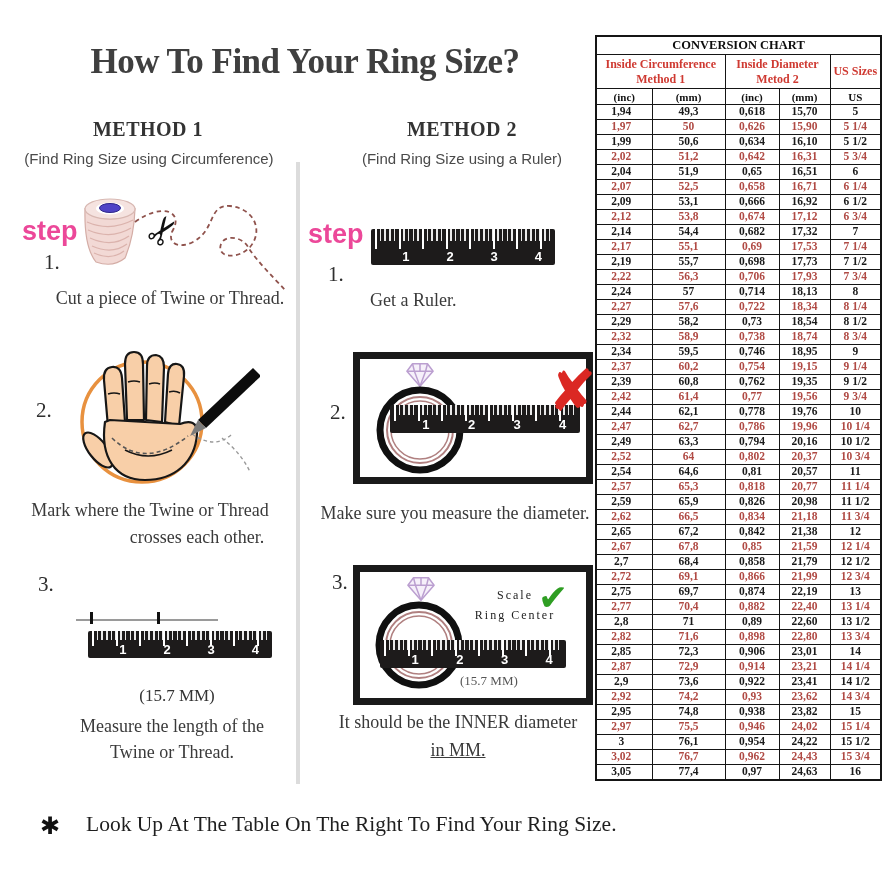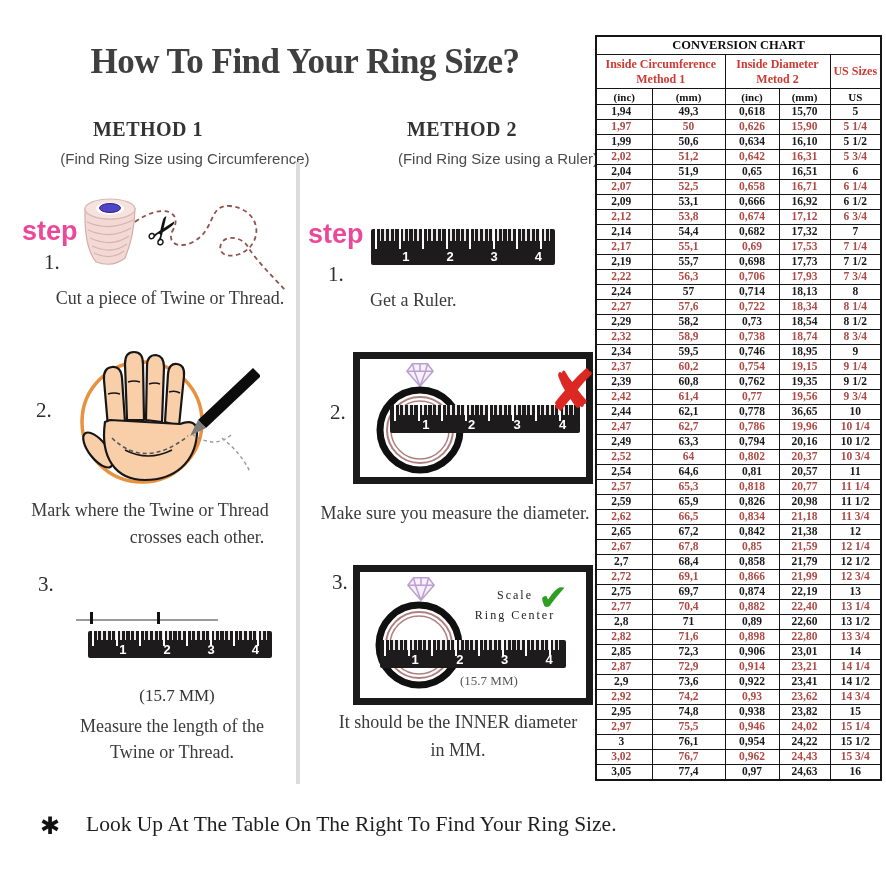"(Find Ring Size using Circumference)" .m-sub { margin-left: 36px -> none }
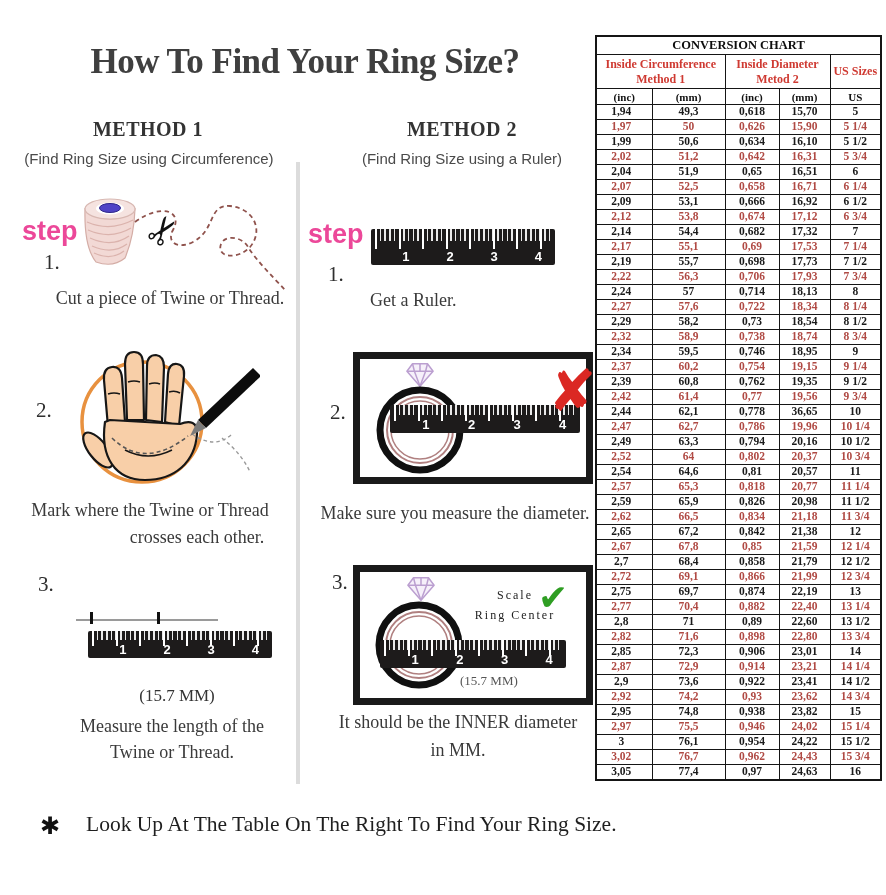"36,65" td { text: 36,65 -> 19,76 }
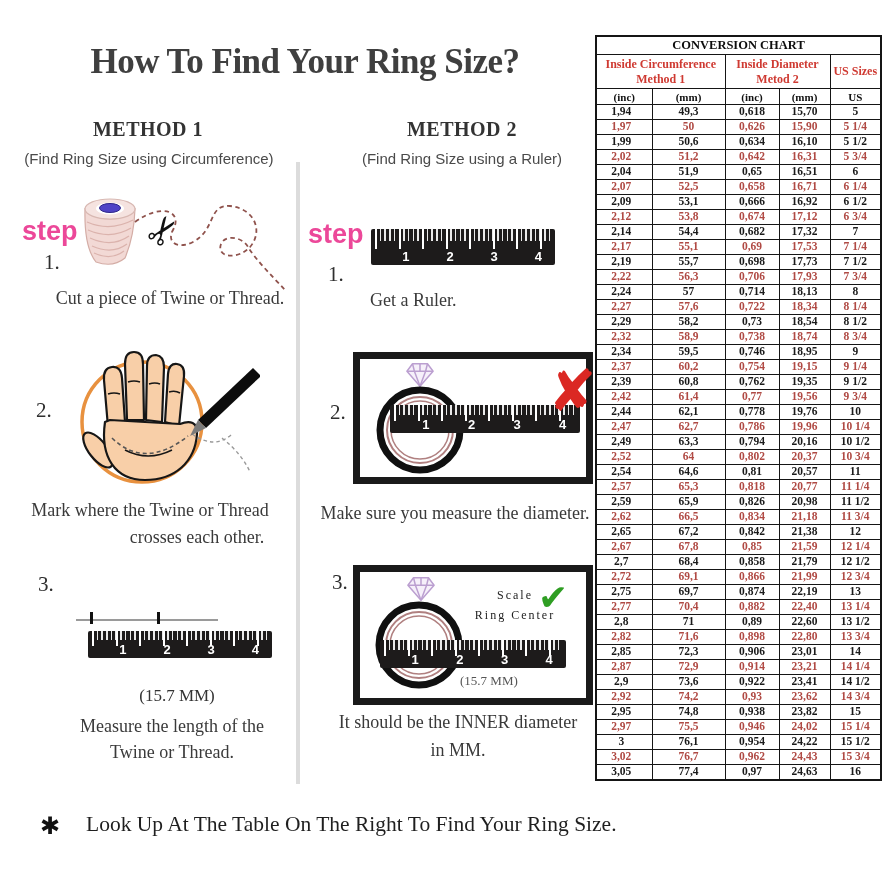"in MM." div.abs { text-decoration: none -> underline }
